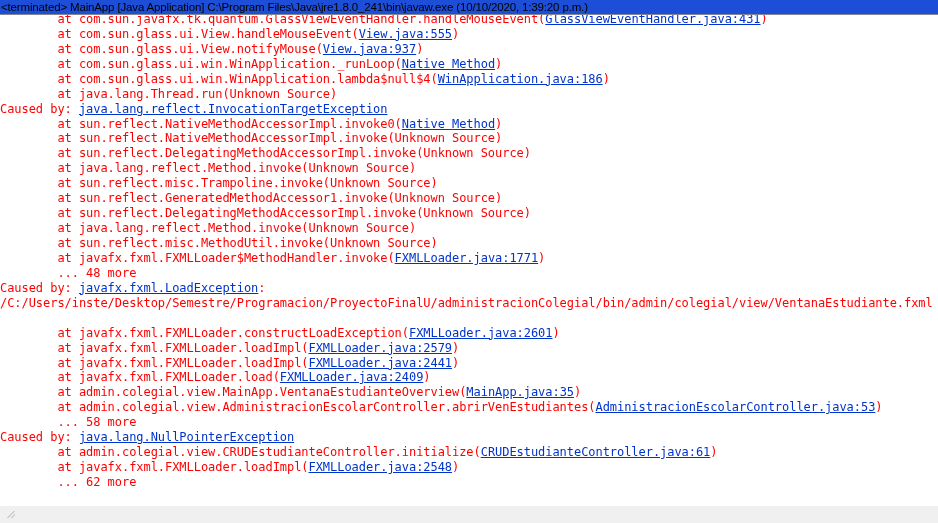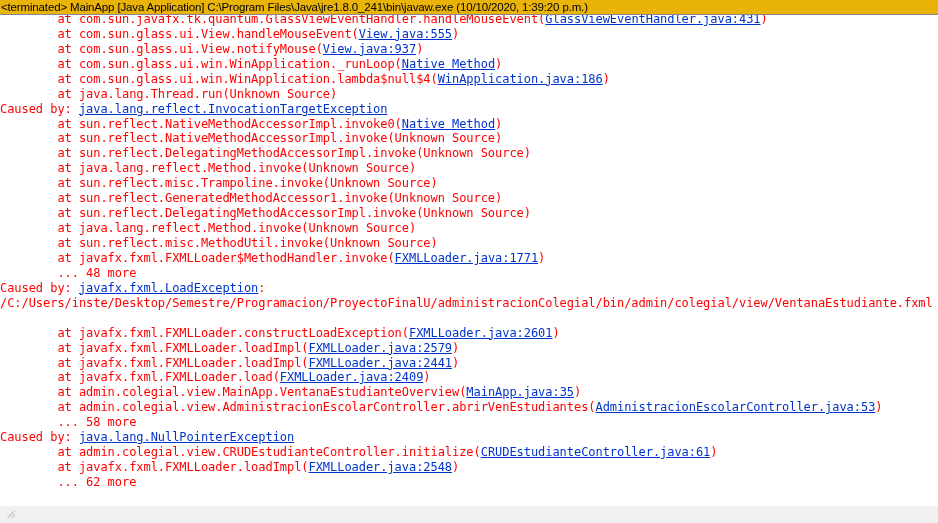"<terminated> MainApp [Java Application]" #console-header { background: #eab308 -> #1d4ed8 }
